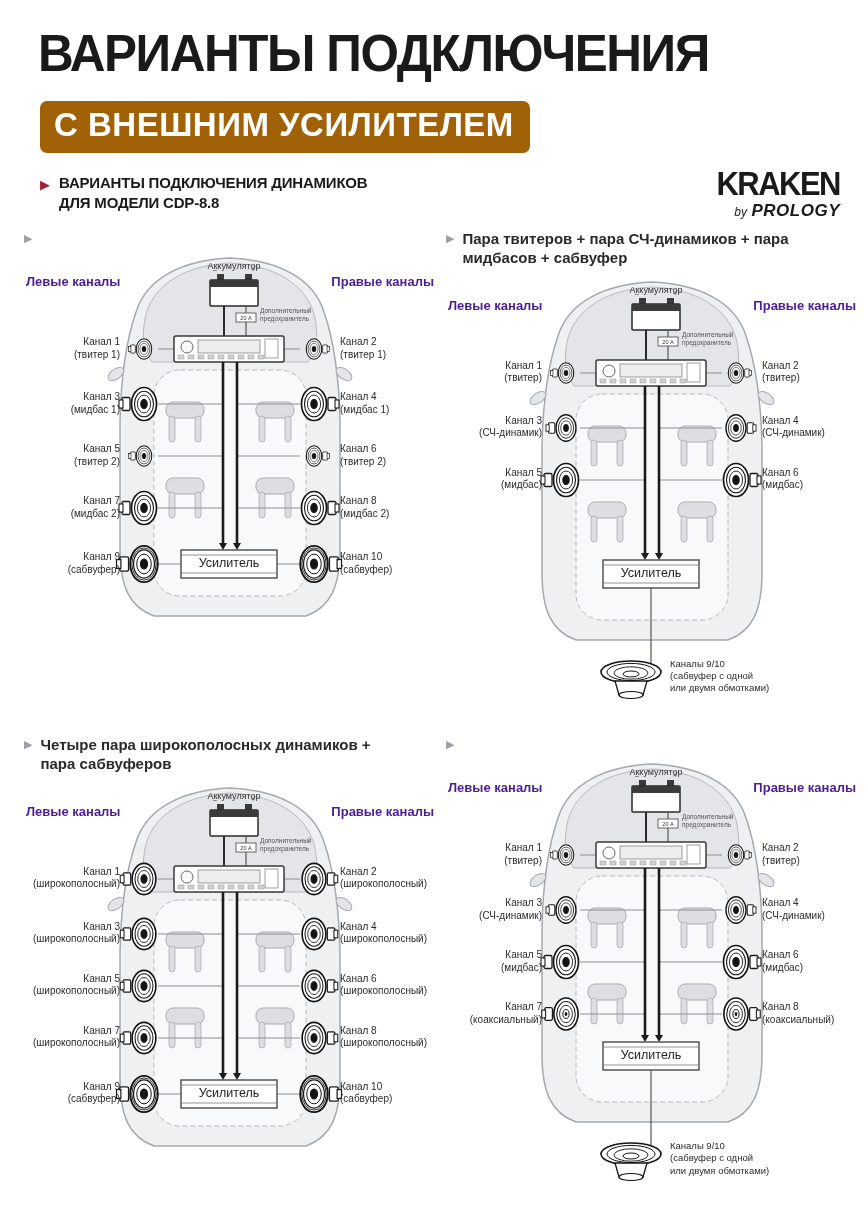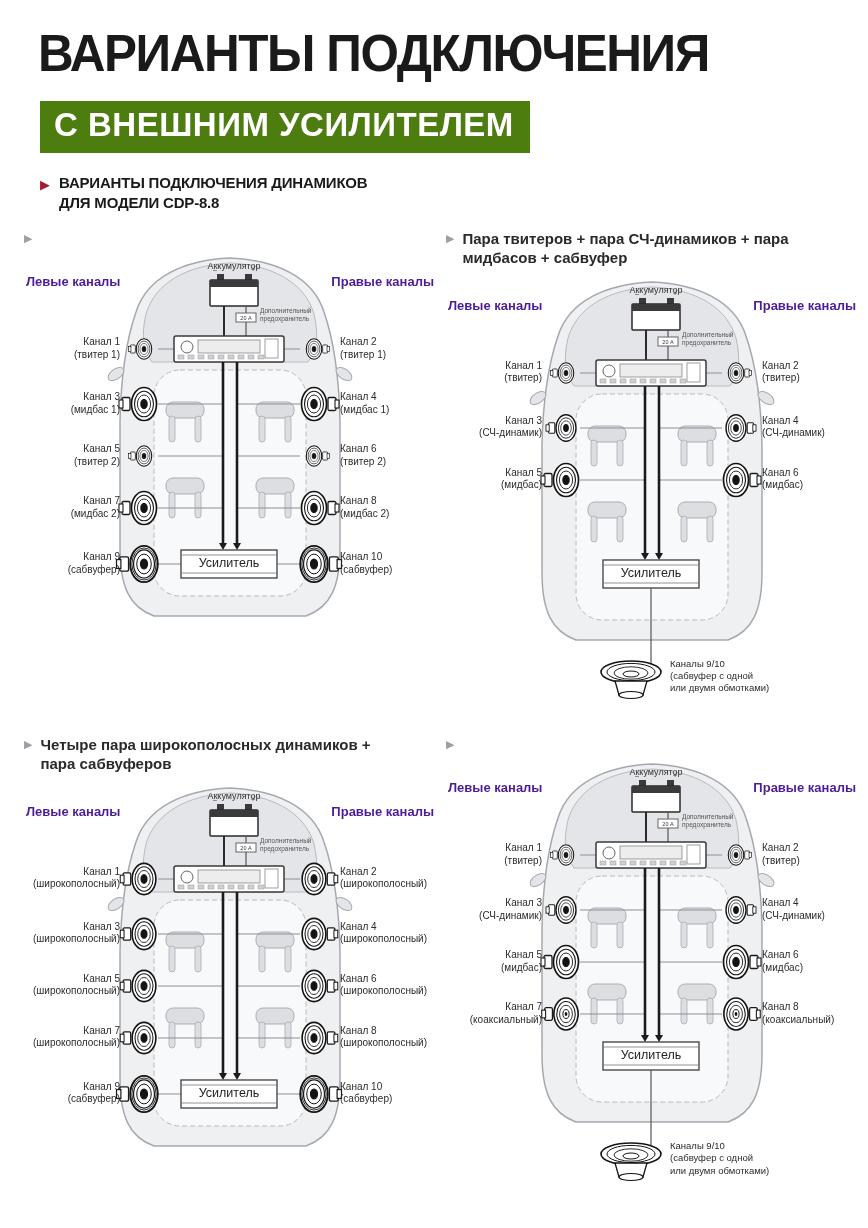"С ВНЕШНИМ УСИЛИТЕЛЕМ" div.banner { background: #4d7c0f -> #a16207; border-radius: none -> 7px }
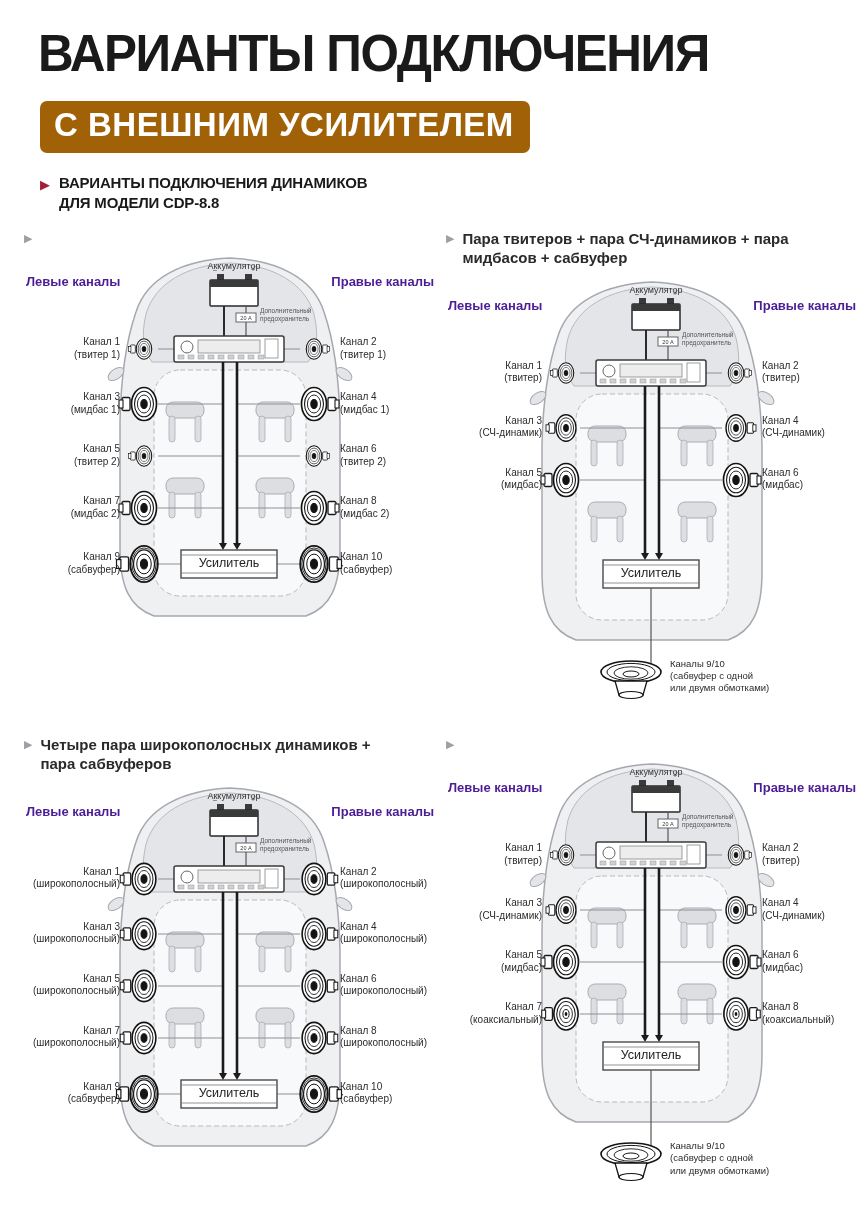"KRAKEN" div.logo { html: none -> <div> <div>KRAKEN</div> <div> <span>by</span> <span>PROLOGY</span> </div> </div> }
